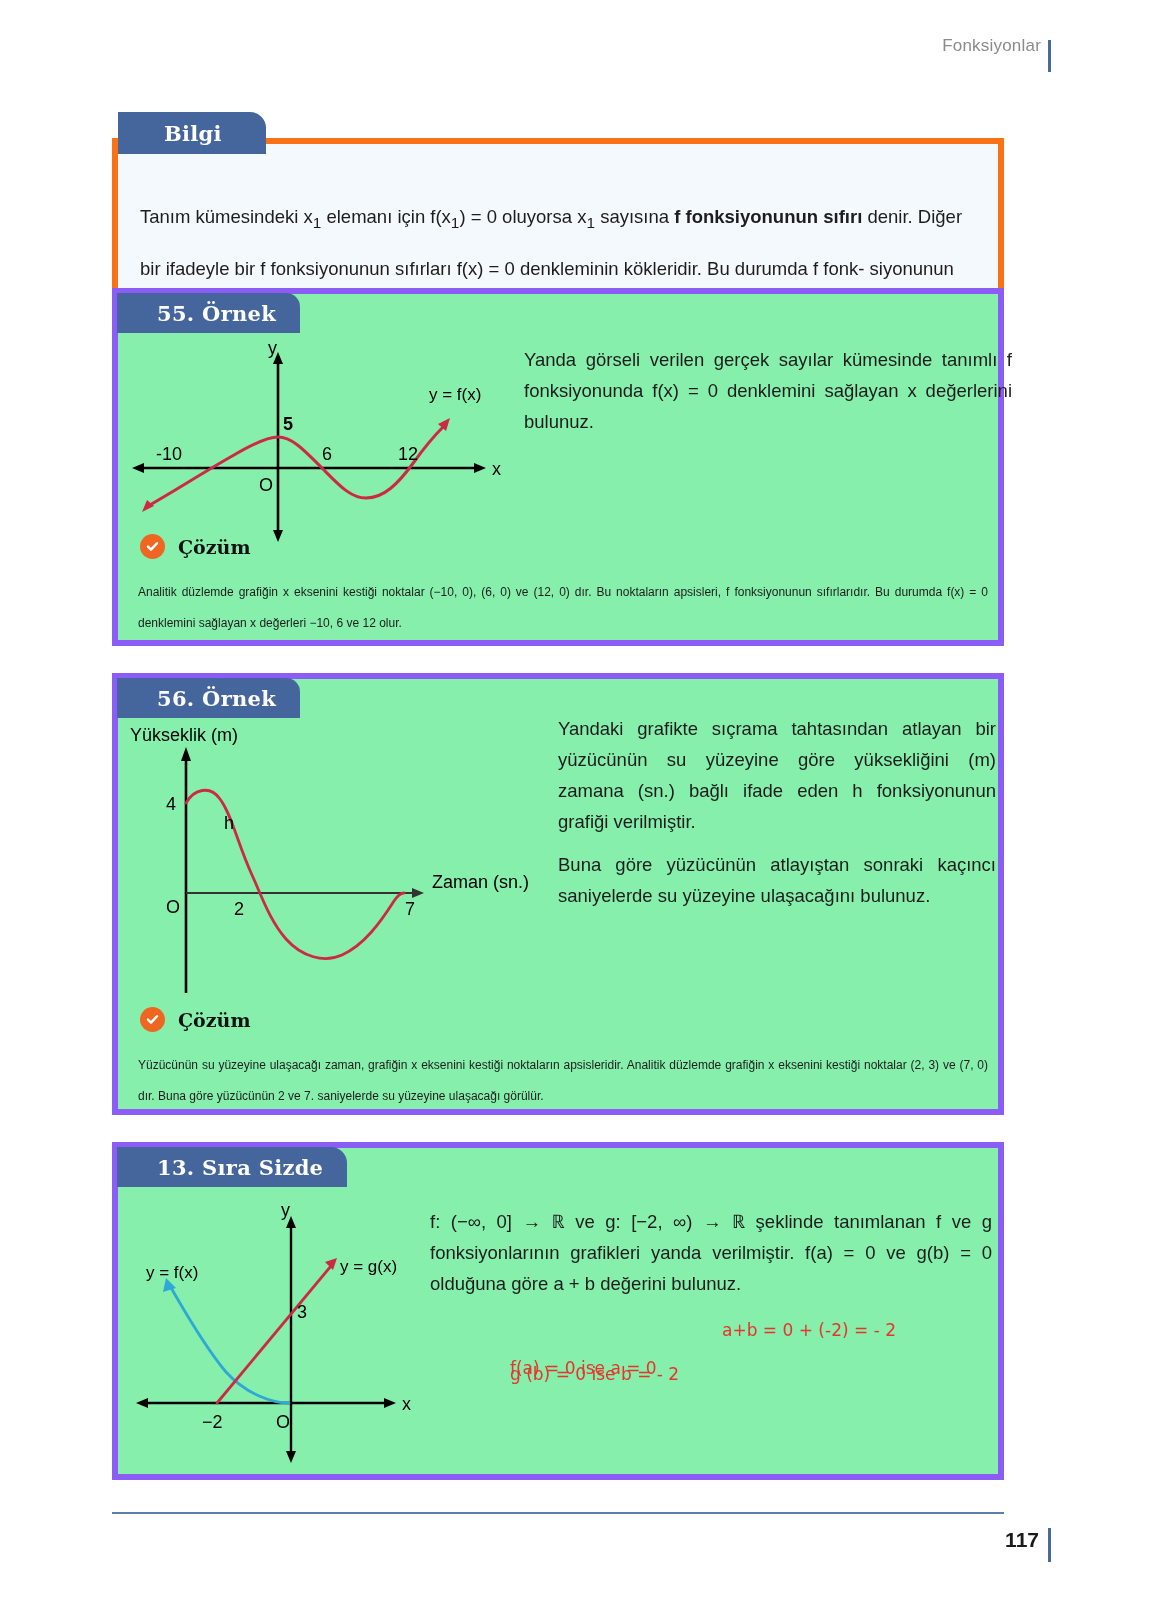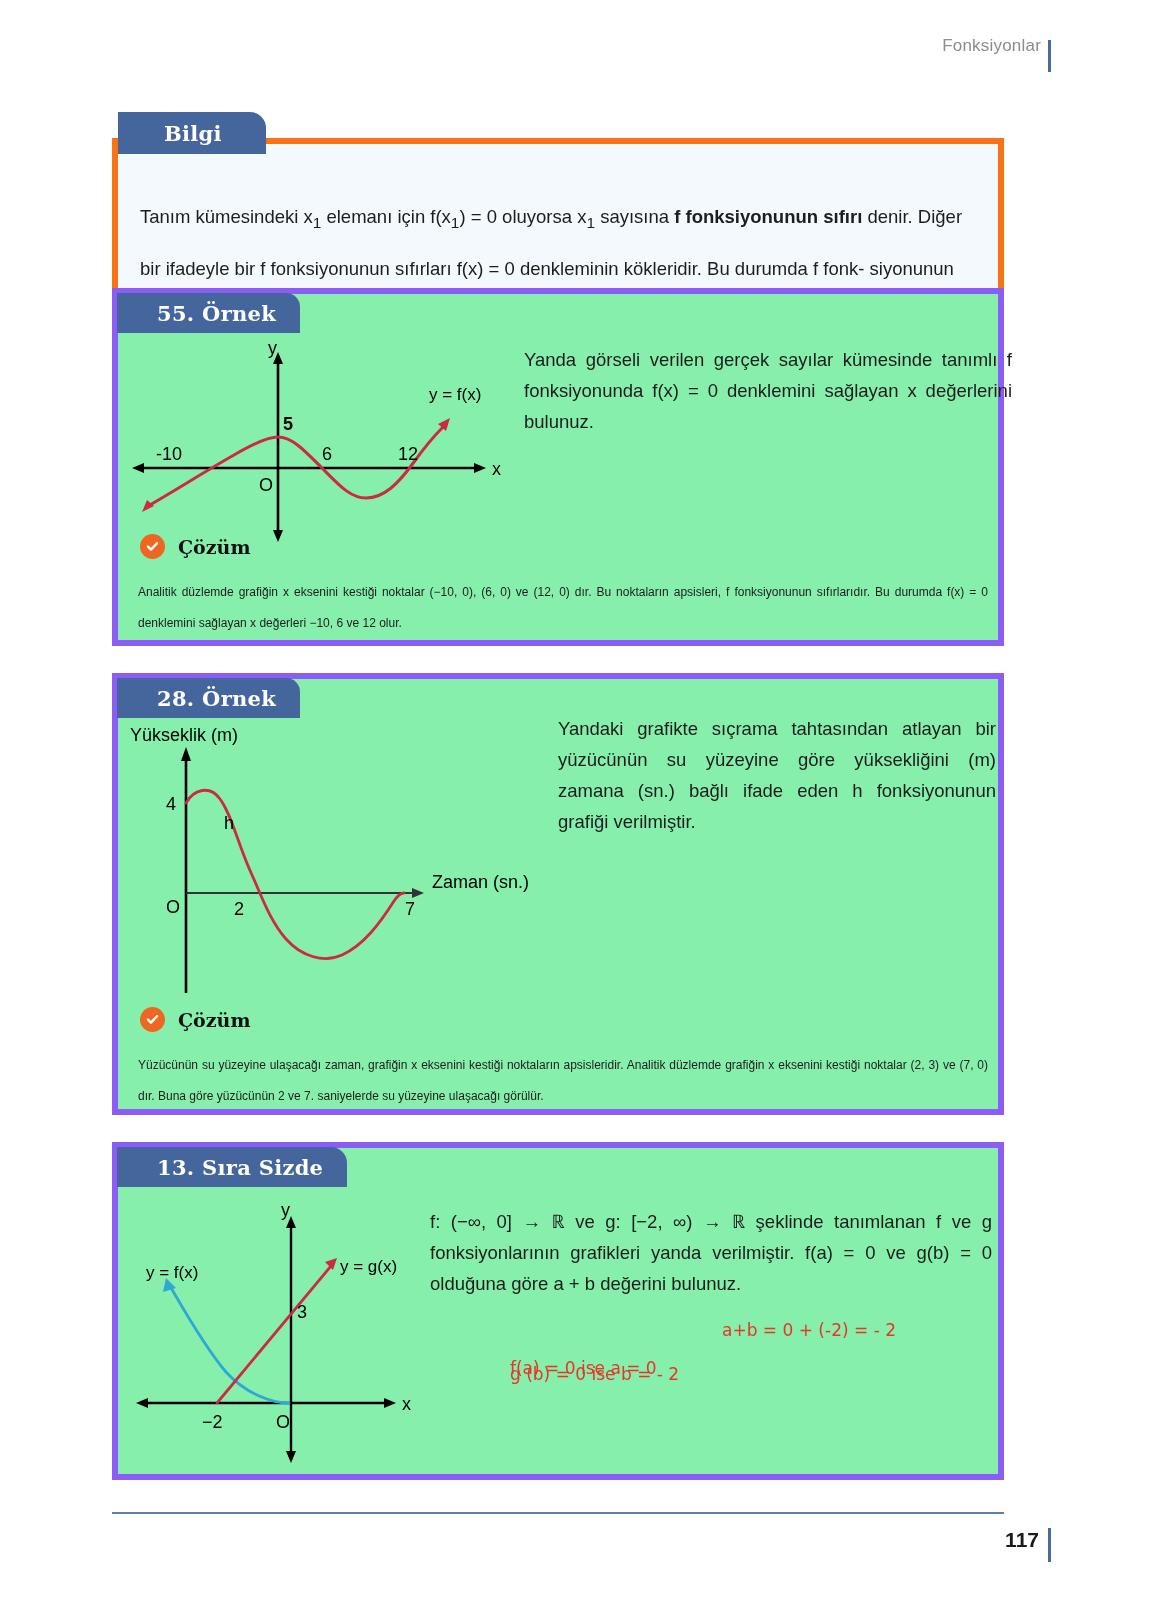"28. Örnek" span { text: 28 -> 56 }
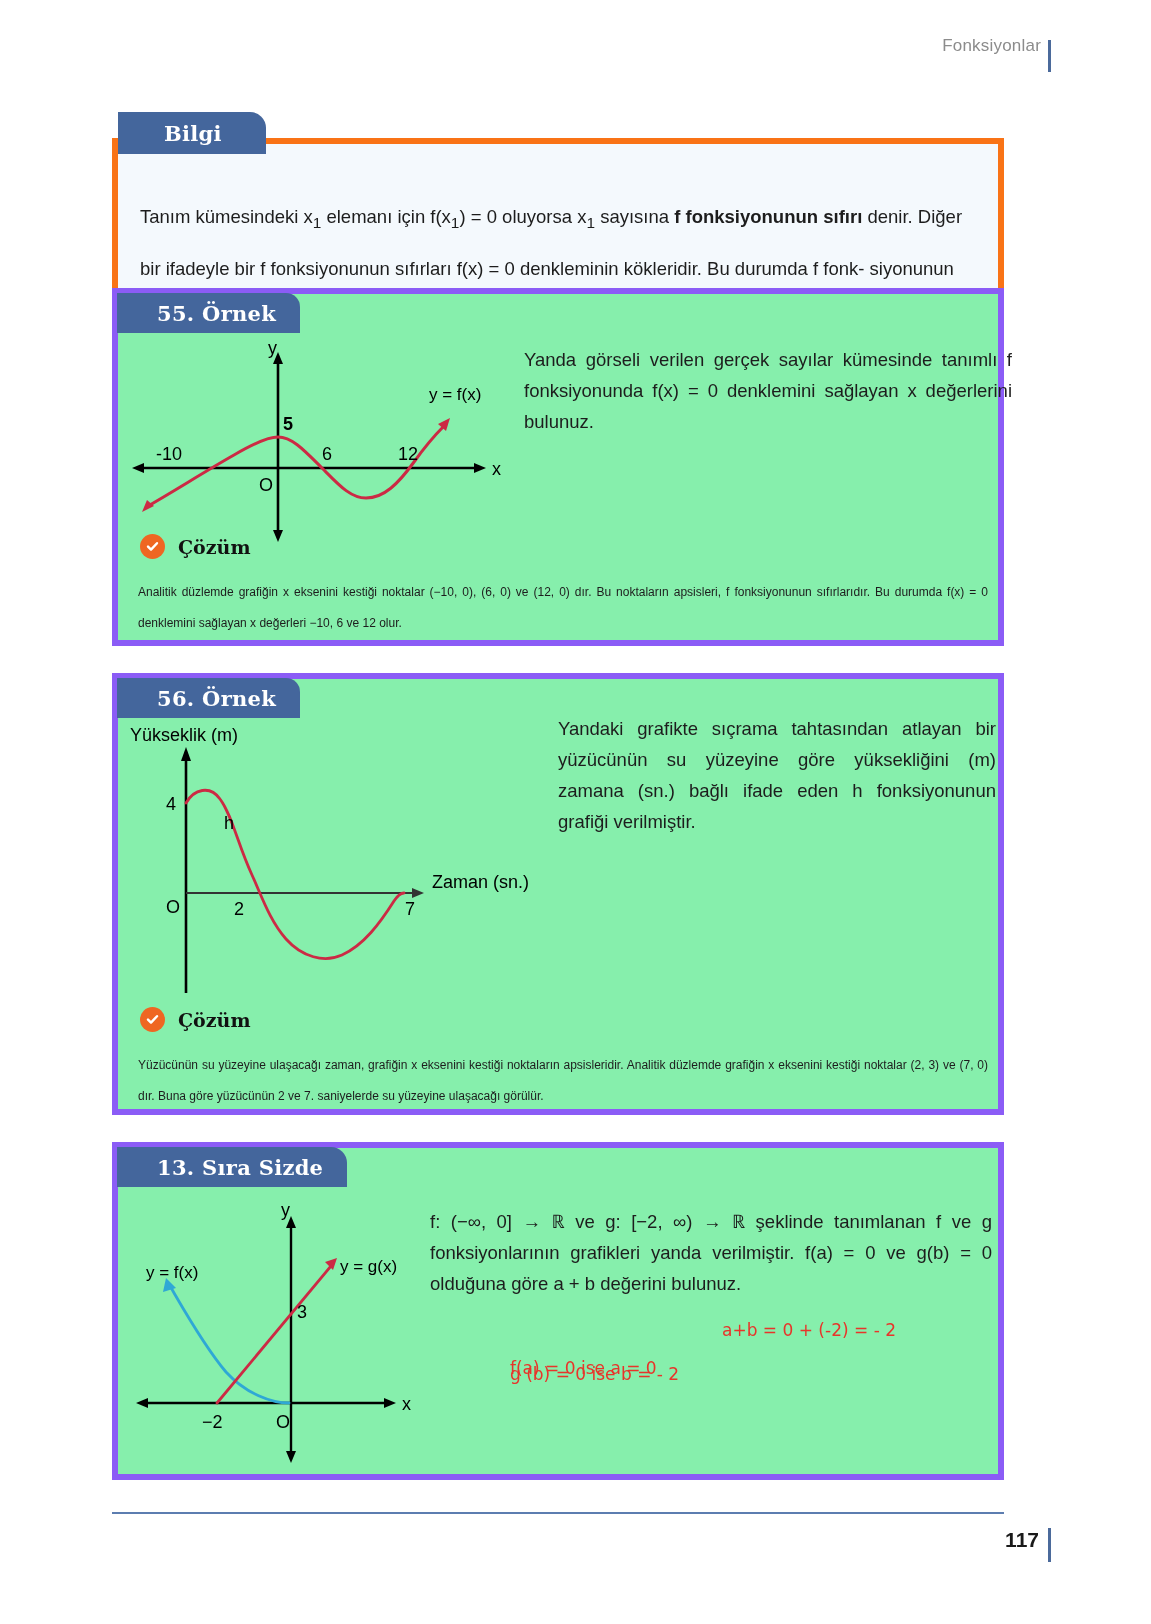"Buna göre yüzücünün atlayıştan sonraki" div.rtext { html: none -> <div>Buna göre yüzücünün atlayıştan sonraki kaçıncı saniyelerde su yüzeyine ulaşacağını bulunuz.</div> }
